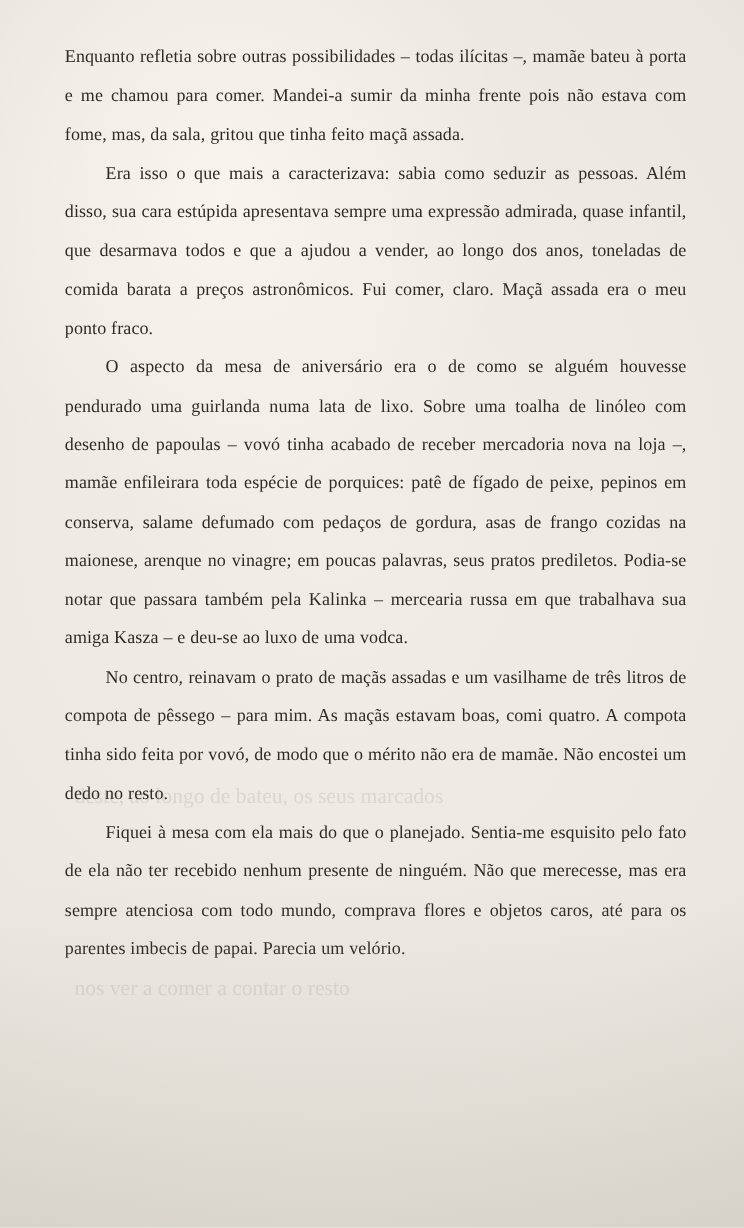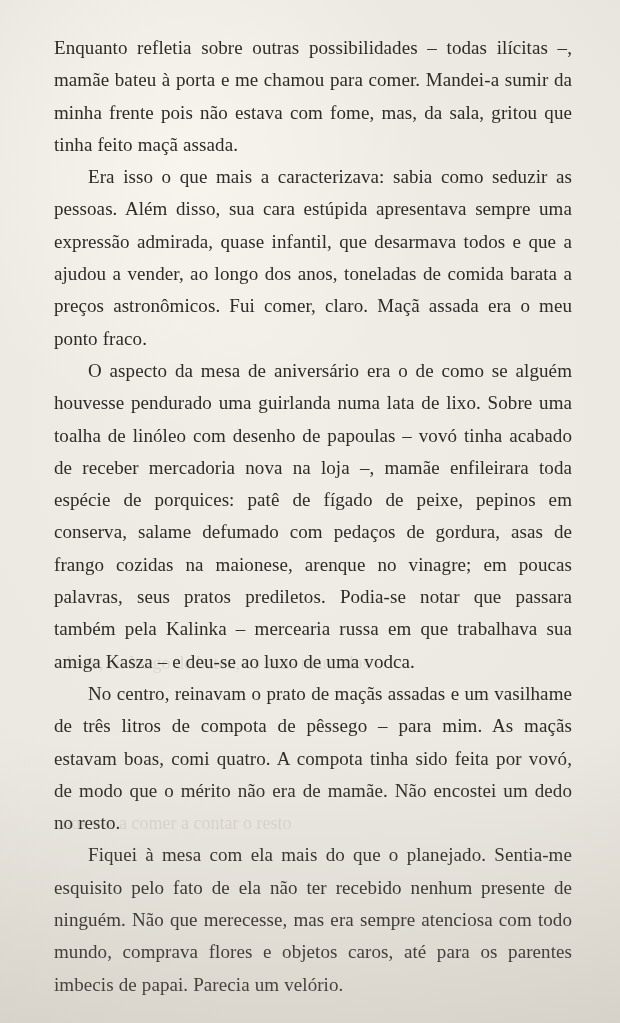"Enquanto refletia sobre outras" #text-block { font-size: 19px -> 15px }
